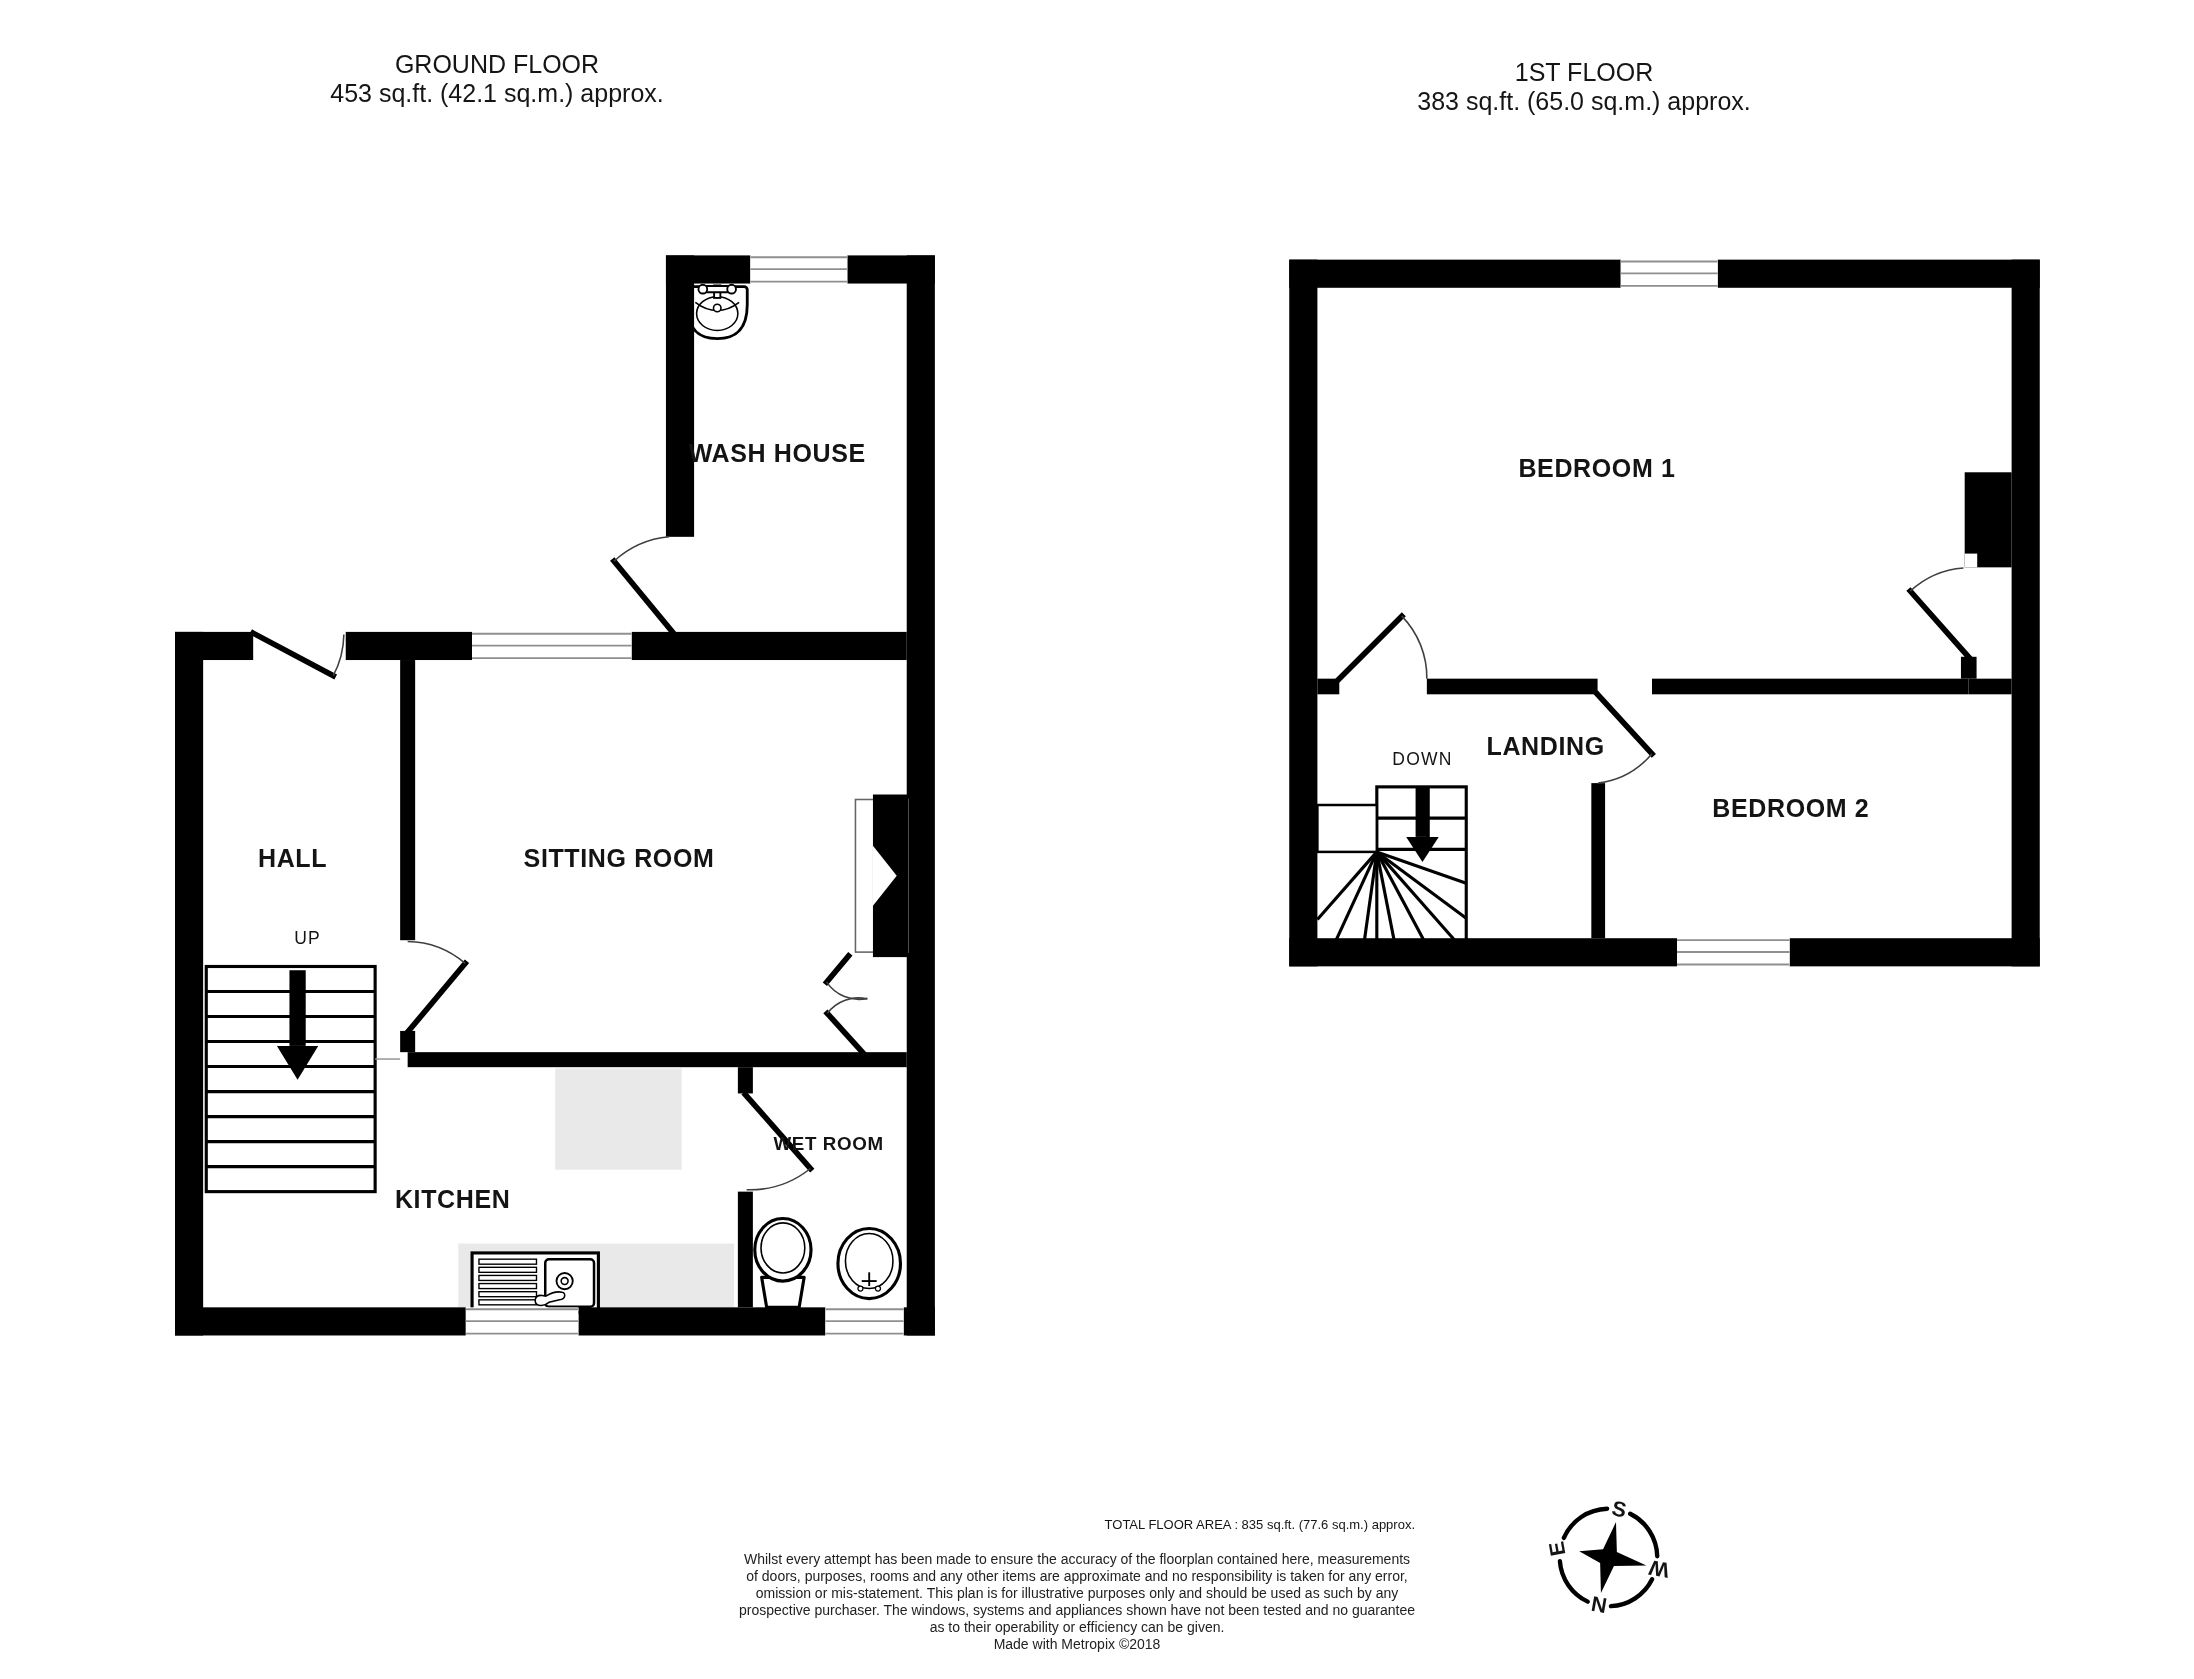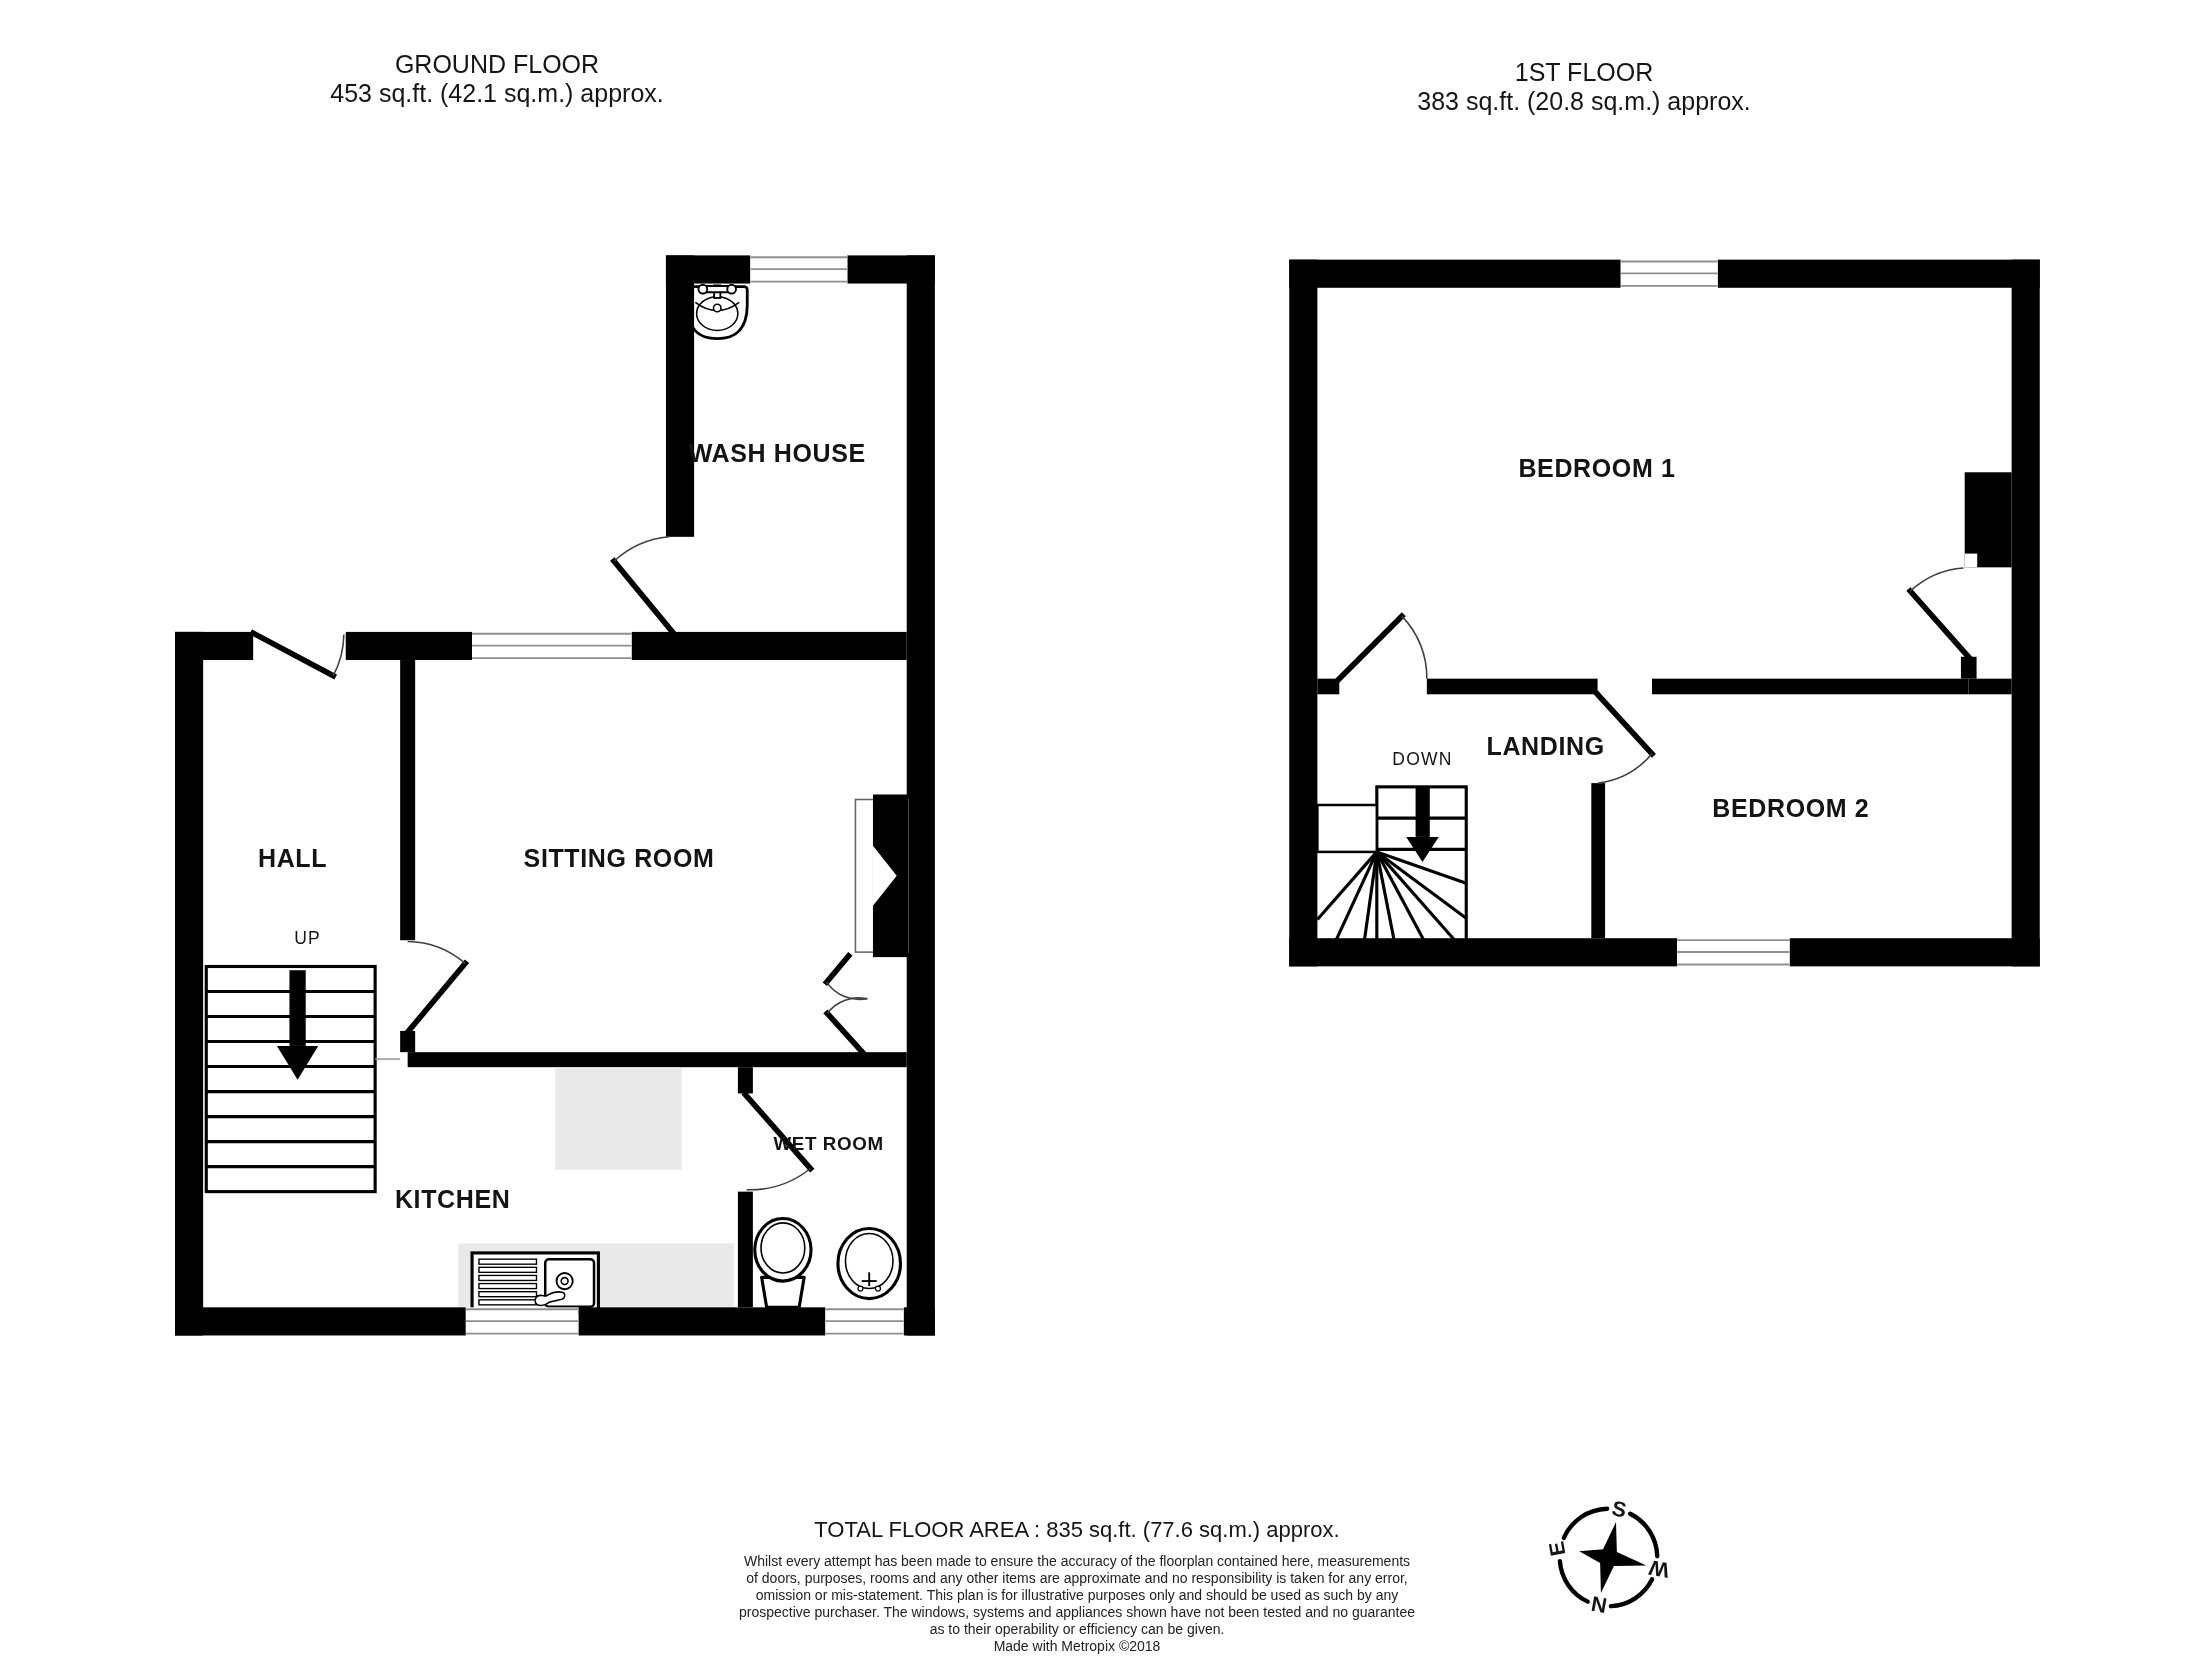"383 sq.ft. (20.8 sq.m.) approx." div { text: 20.8 -> 65.0 }
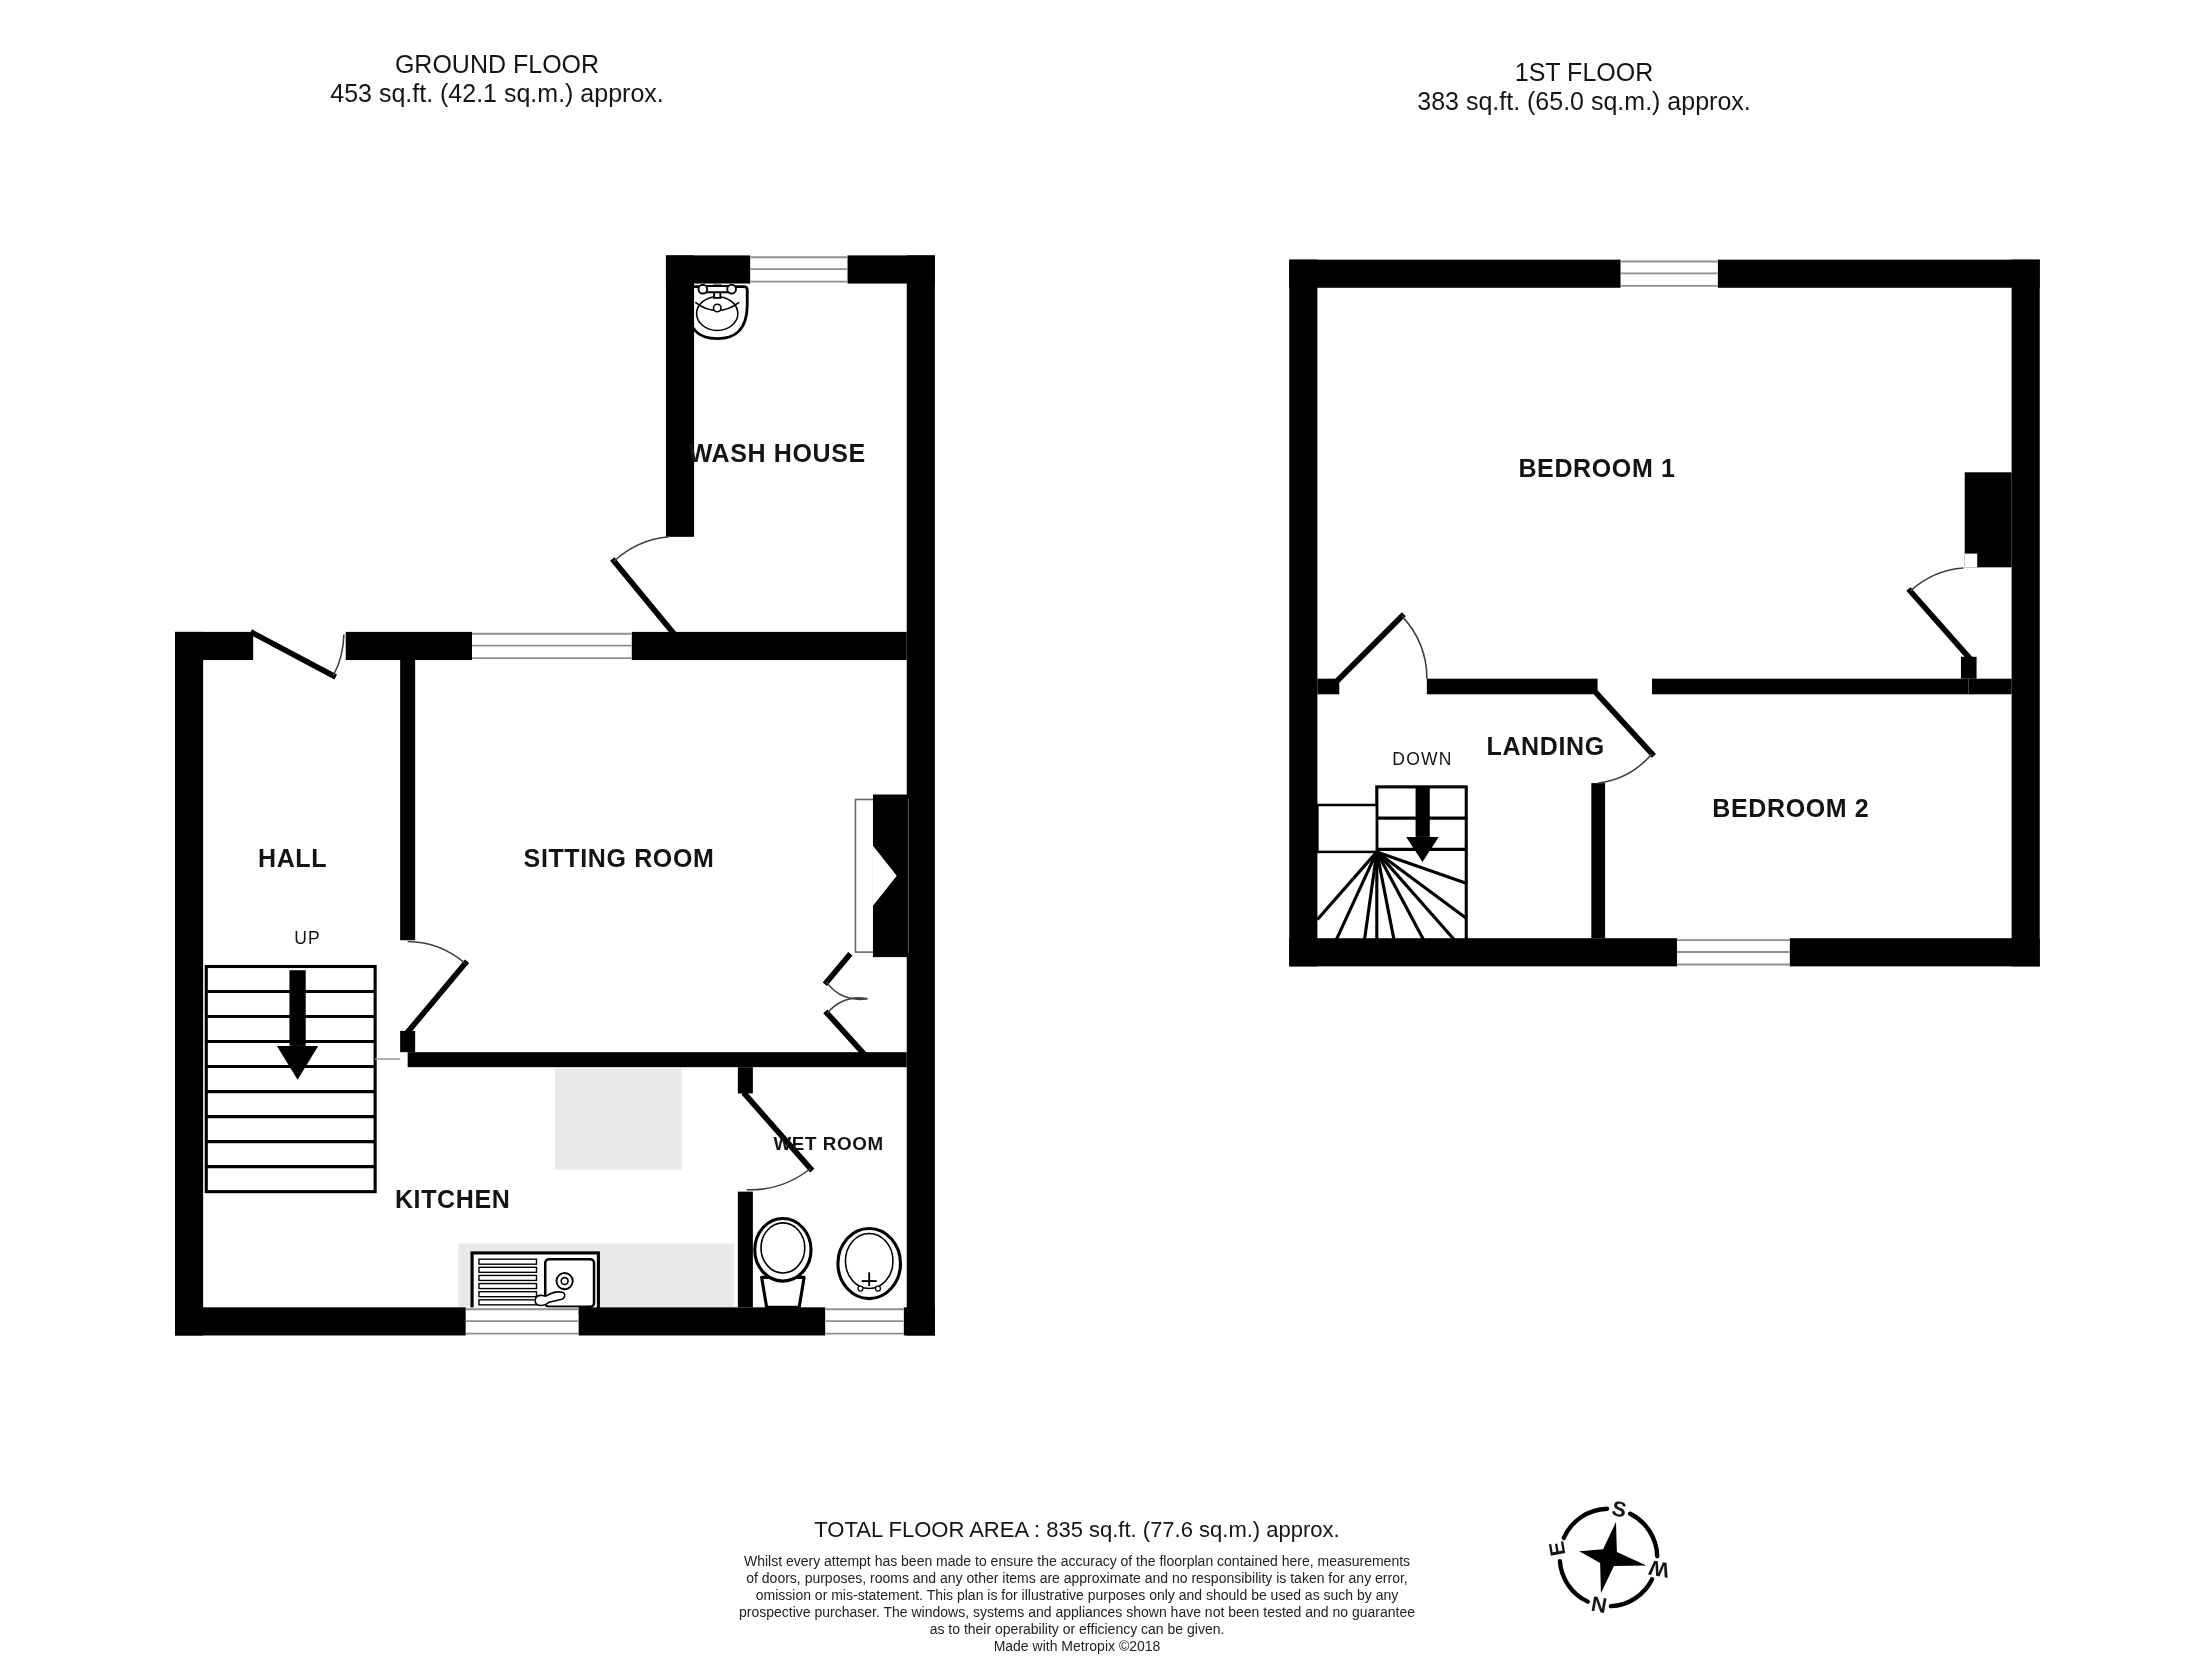"TOTAL FLOOR AREA : 835" .footer .total { font-size: 22px -> 13px; margin-bottom: 10px -> 19px; text-align: none -> right }
